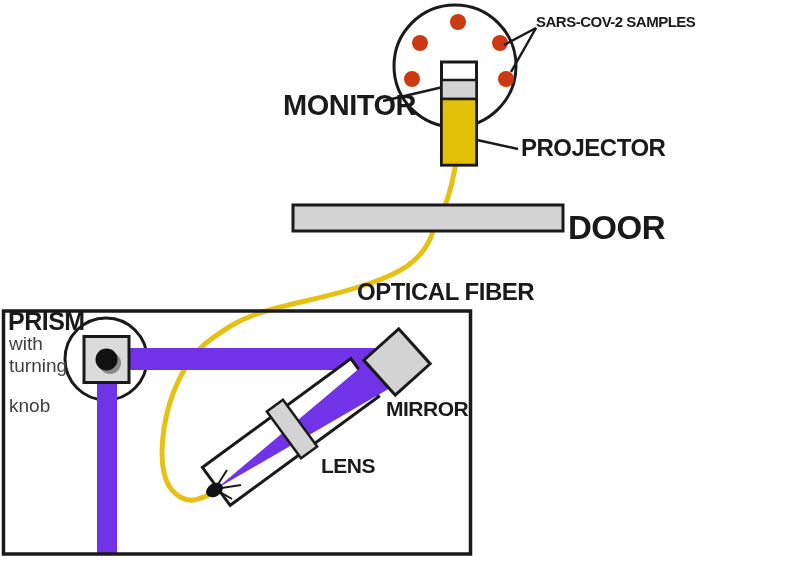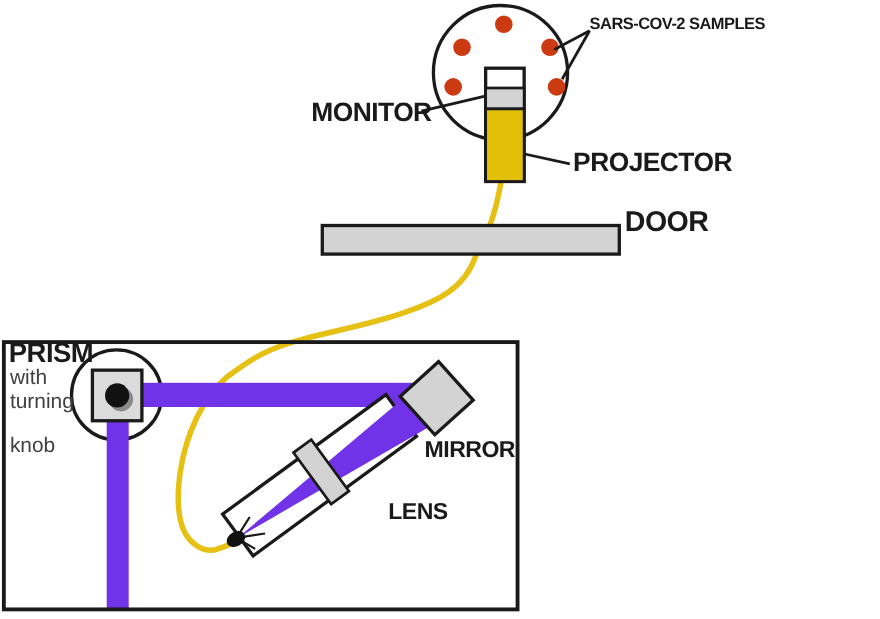"MONITOR" div.label { font-size: 24px -> 29px }
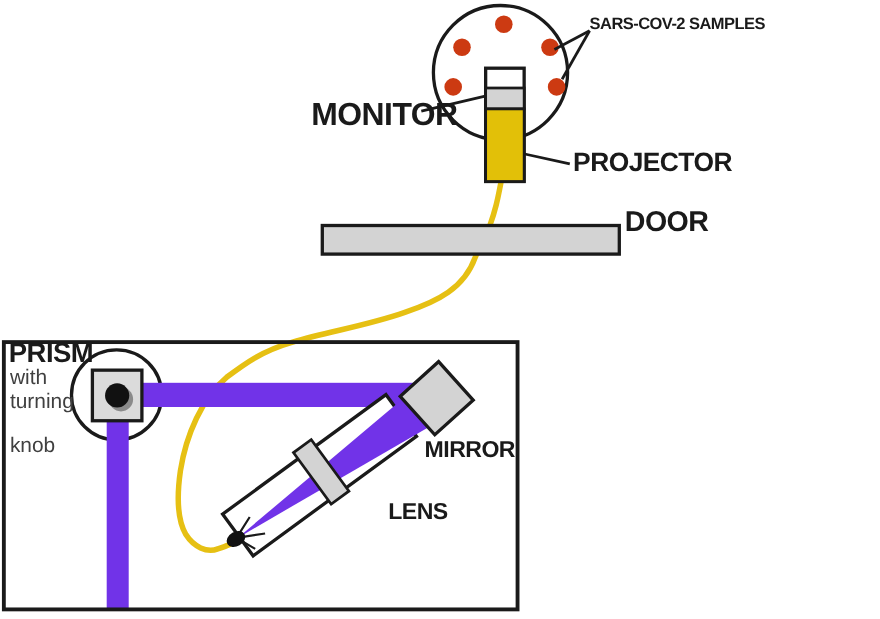"DOOR" div.label { font-size: 26px -> 33px; top: 188px -> 211px }
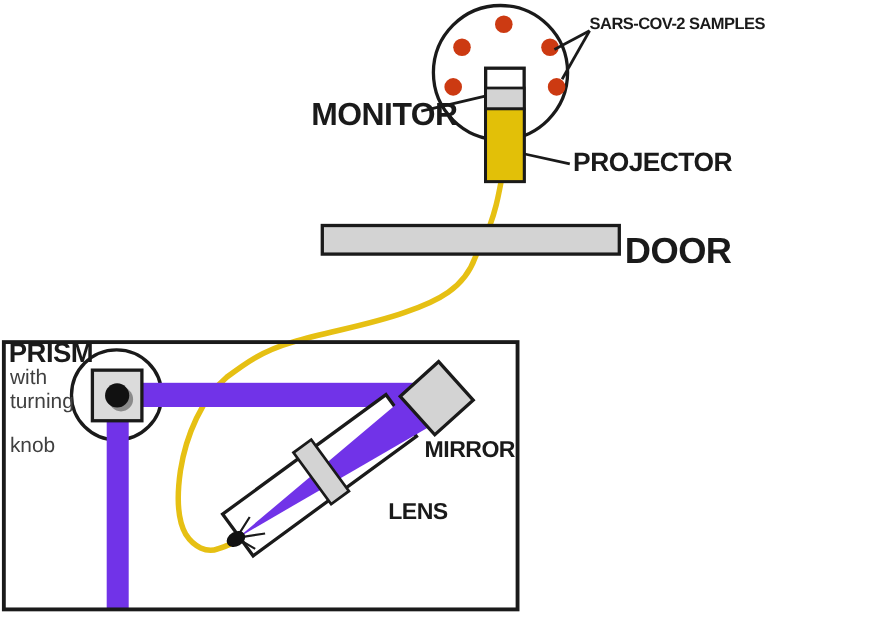"OPTICAL FIBER" div.label { html: none -> <div>OPTICAL FIBER</div> }
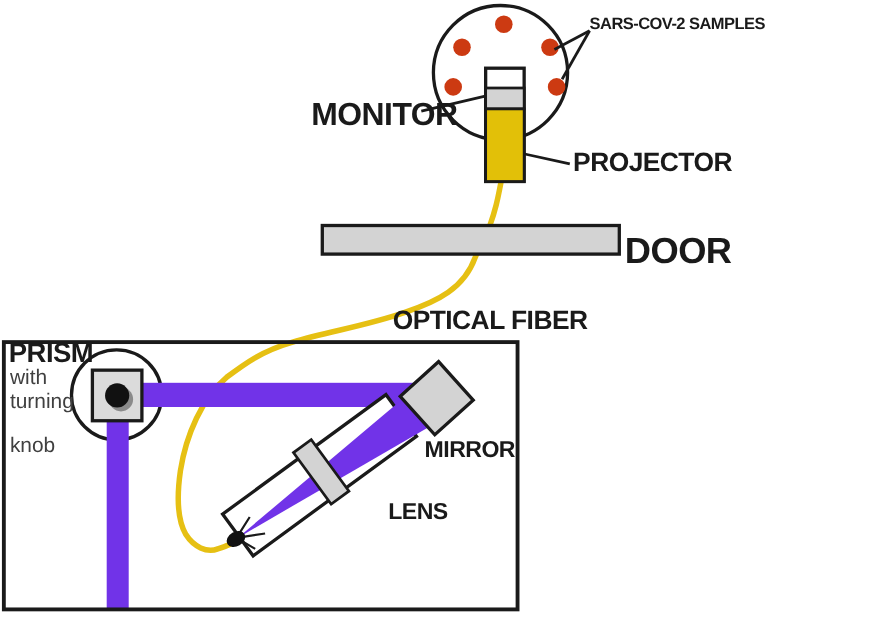"LENS" div.label { margin-left: 32px -> none }
